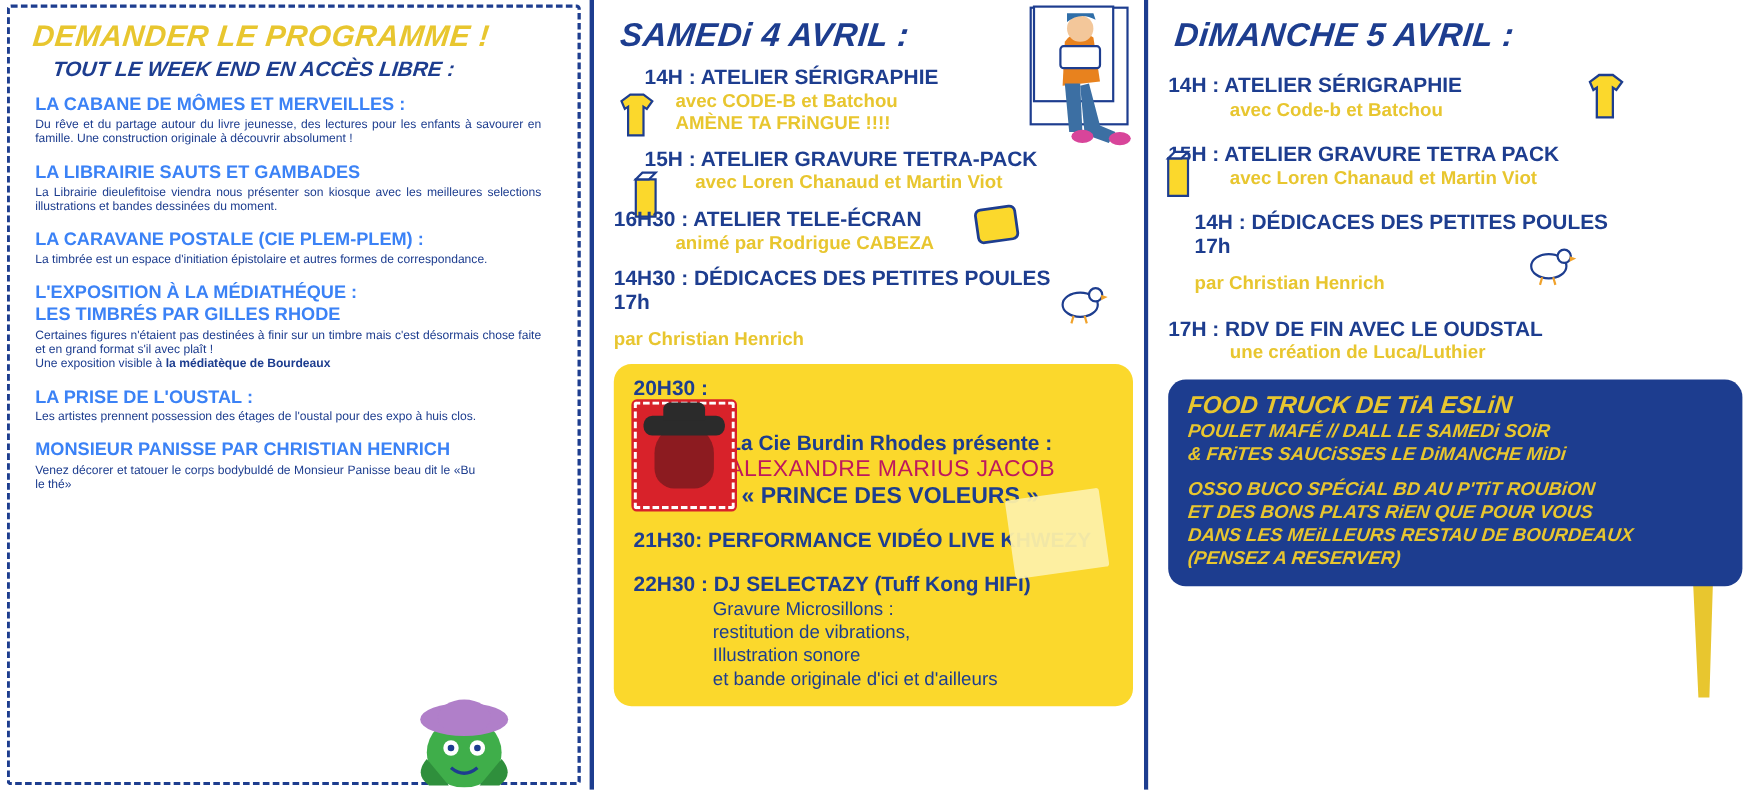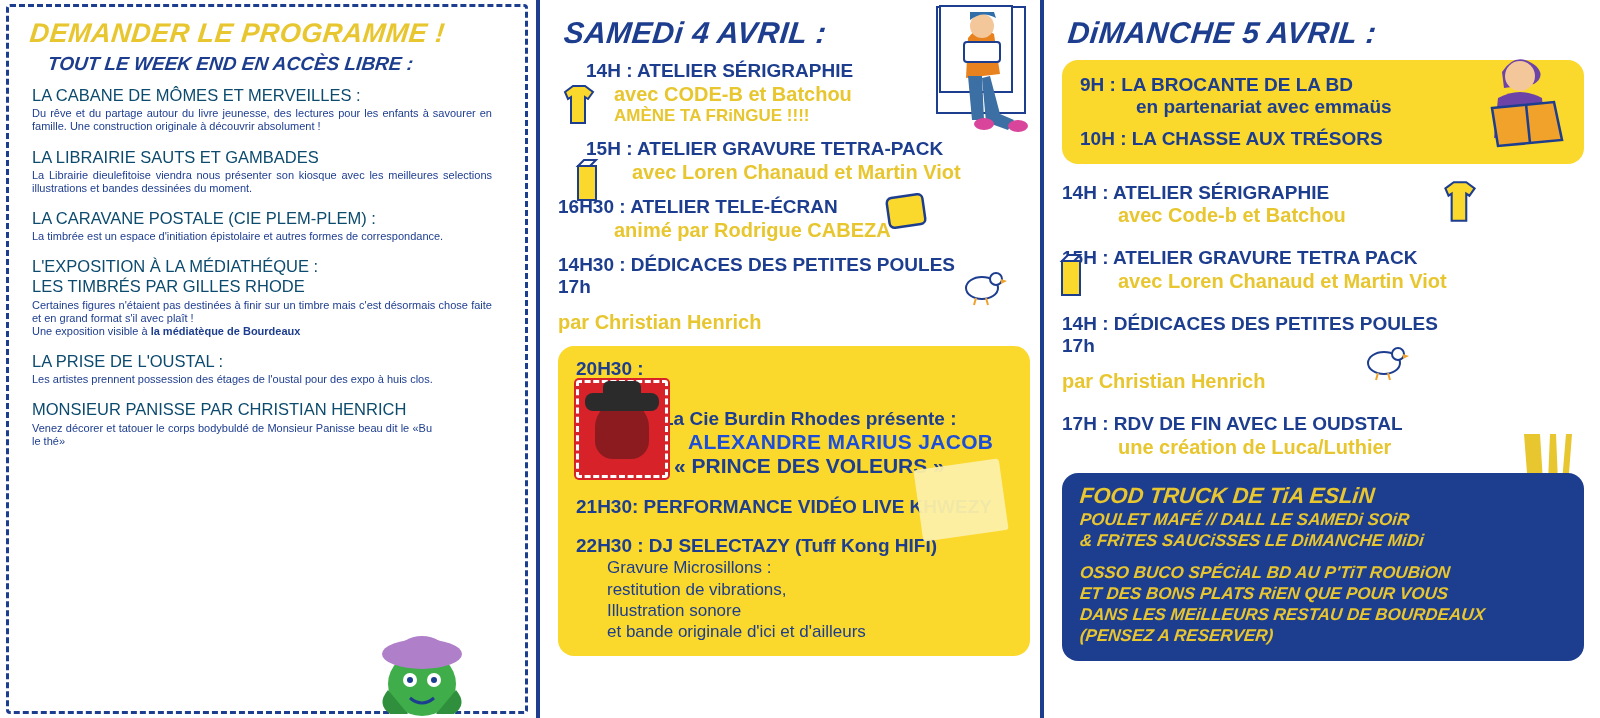"LA CABANE DE MÔMES ET" .blk-title { color: #0c4a6e -> #3b82f6; font-weight: normal -> bold }
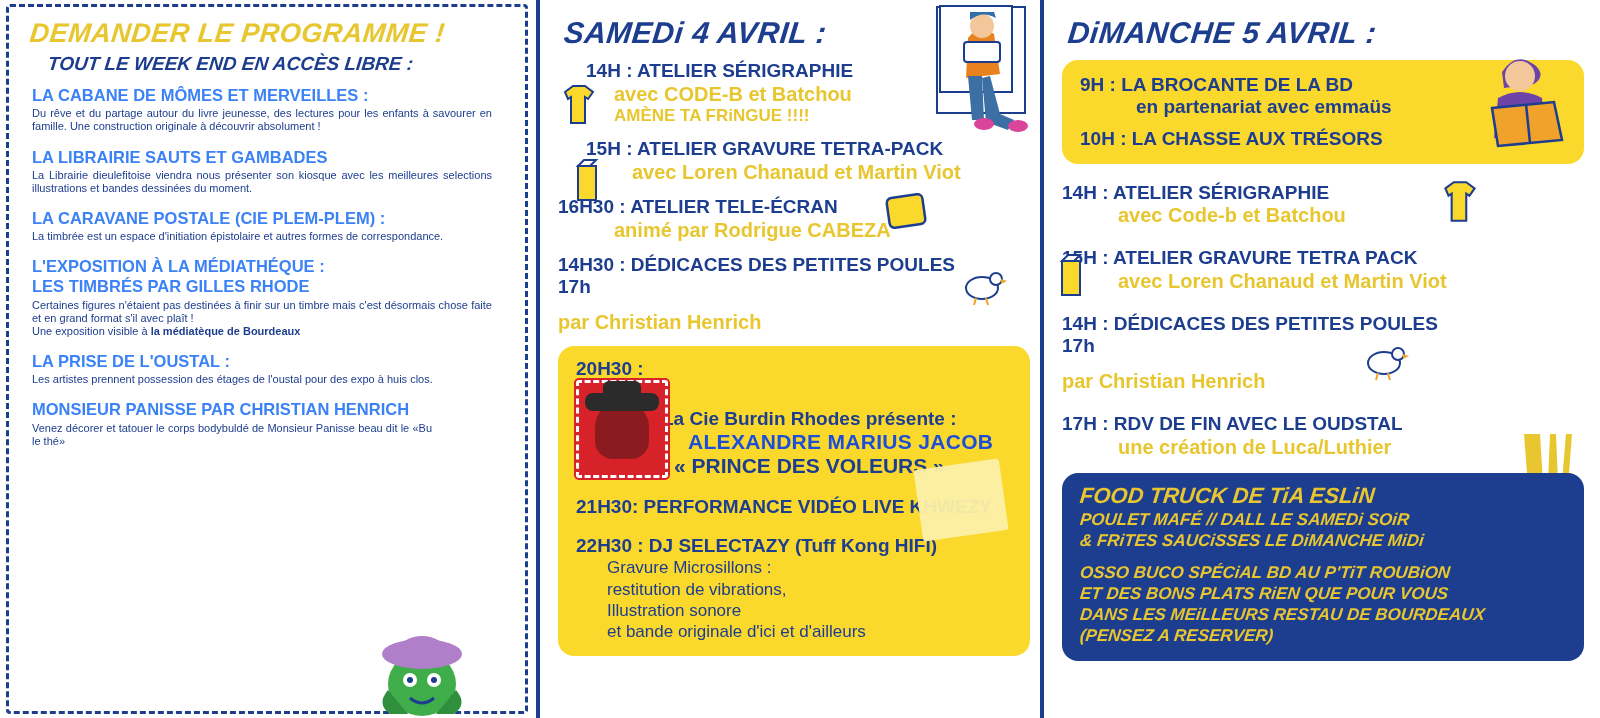"avec CODE-B et Batchou" .it-sub { font-size: 20px -> 17px }
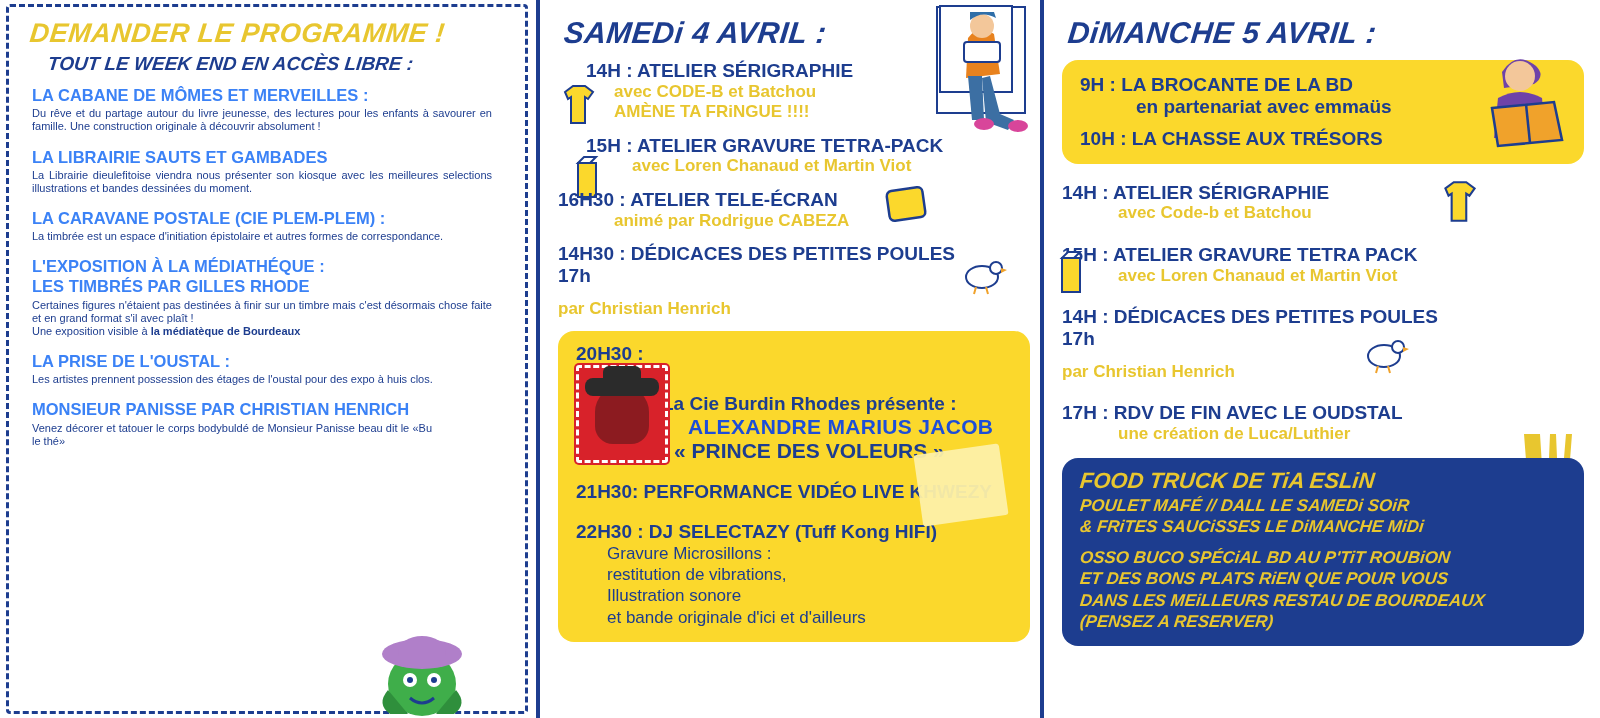"9H : LA BROCANTE DE" div.box-yellow { html: <div> <div>9H : LA BROCANTE DE LA BD</div> <div>en partenariat avec emmaüs</div> <div>10H : LA CHASSE AUX TRÉSORS</div> <svg> <path></path> <circle></circle> <path></path> <path></path> <path></path> </svg> </div> -> none }
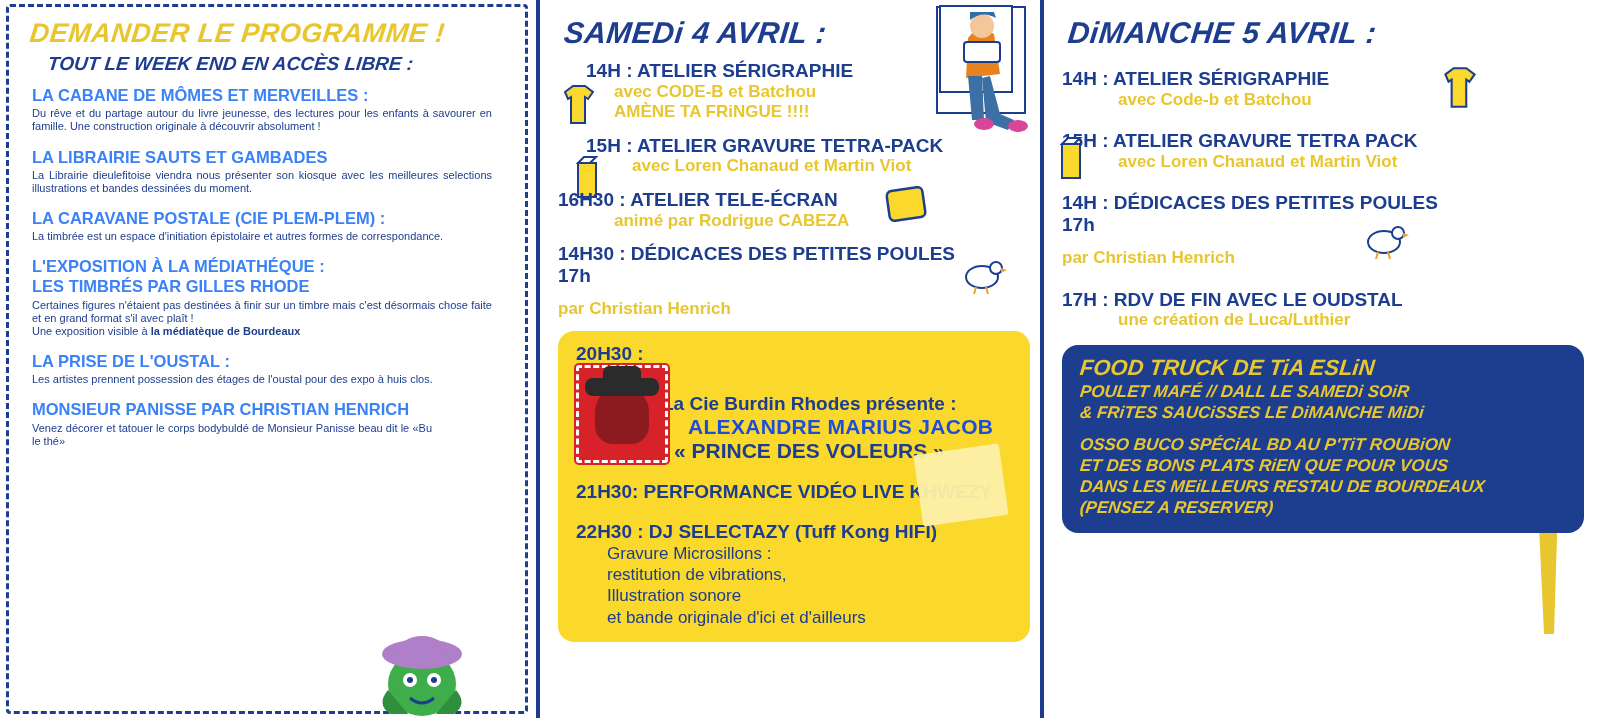"14H : DÉDICACES DES PETITES" div.item { margin-left: none -> 24px }
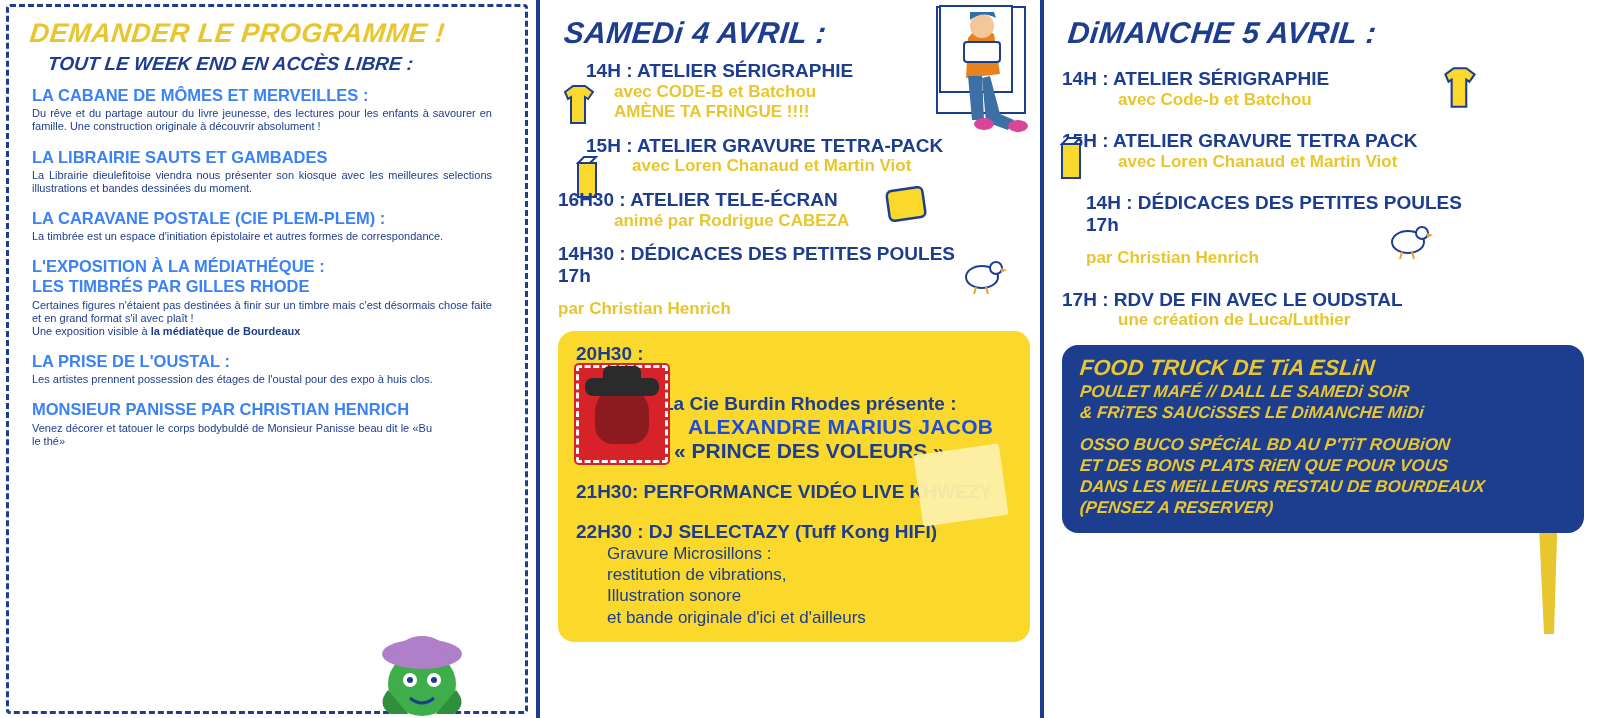"ALEXANDRE MARIUS JACOB" .spect-line2 { color: #1d4ed8 -> #be185d; font-weight: bold -> normal; margin-left: 112px -> 86px }
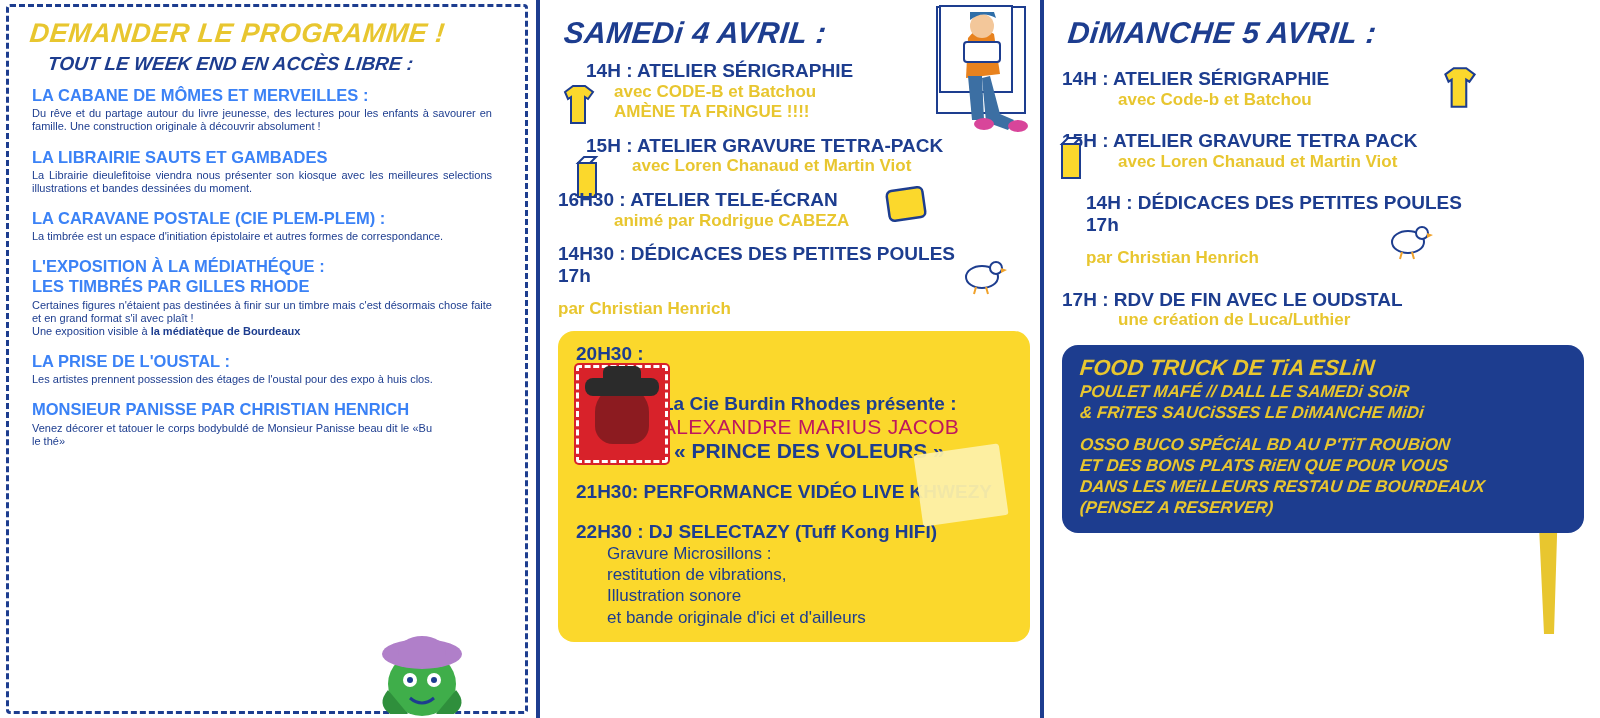"Gravure Microsillons :" .dj-note { margin-left: 31px -> 72px }
